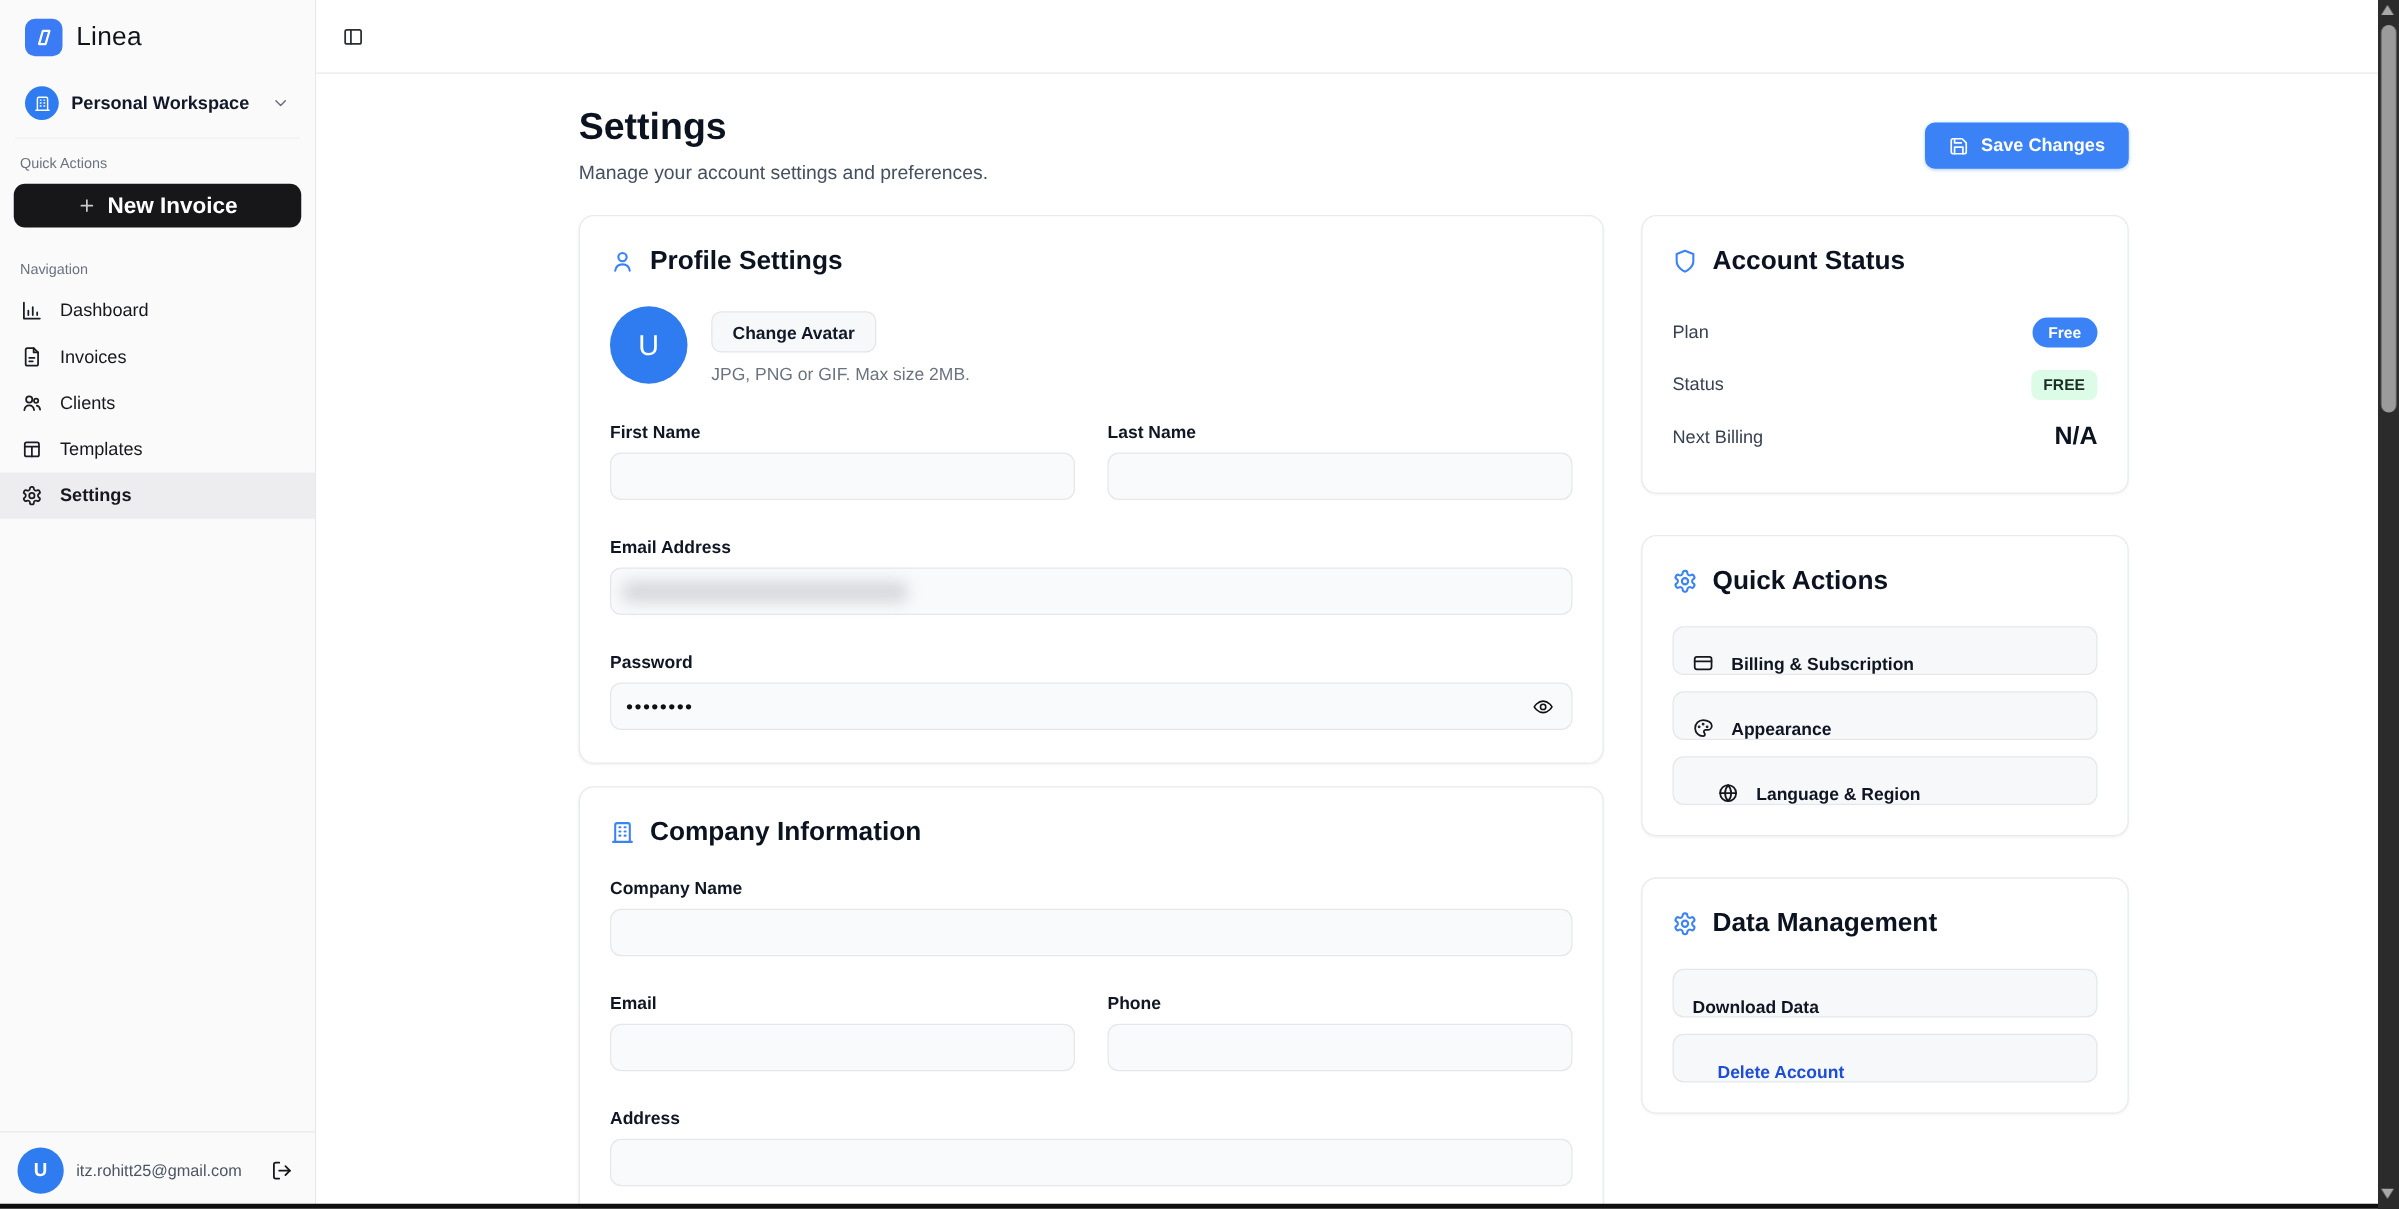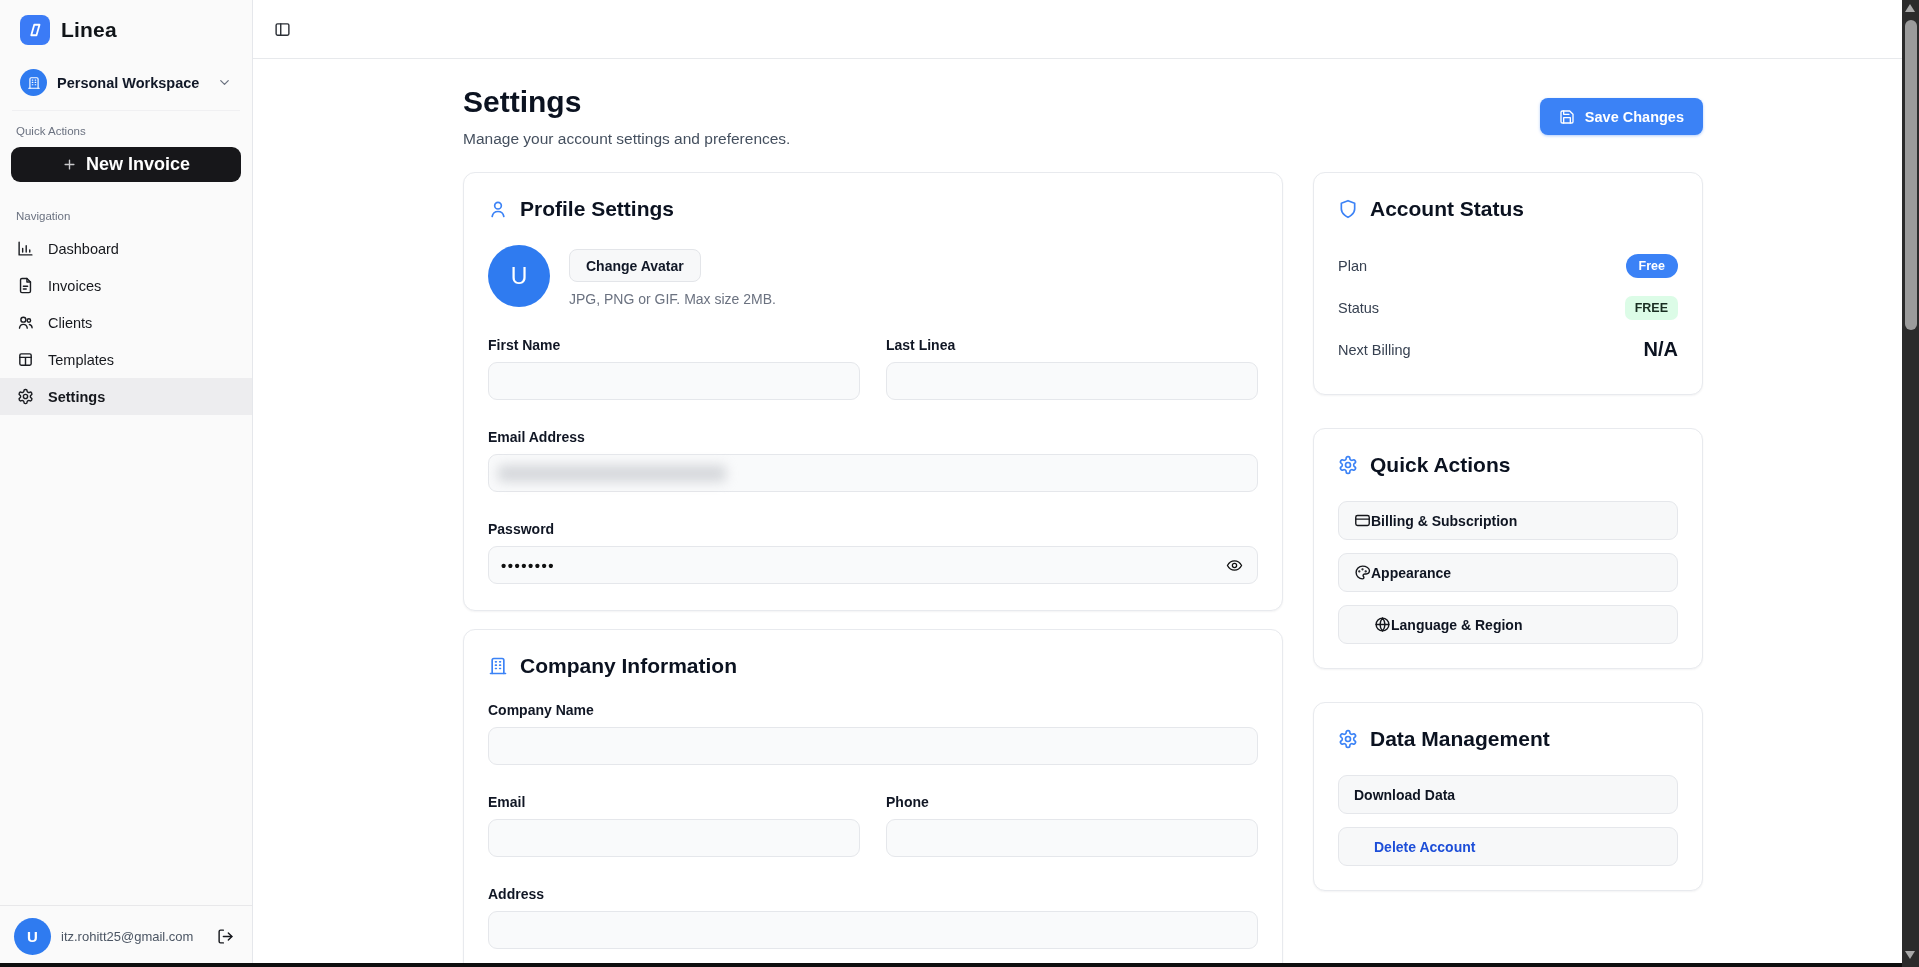"Linea" .app-name { font-weight: 700 -> 400 }
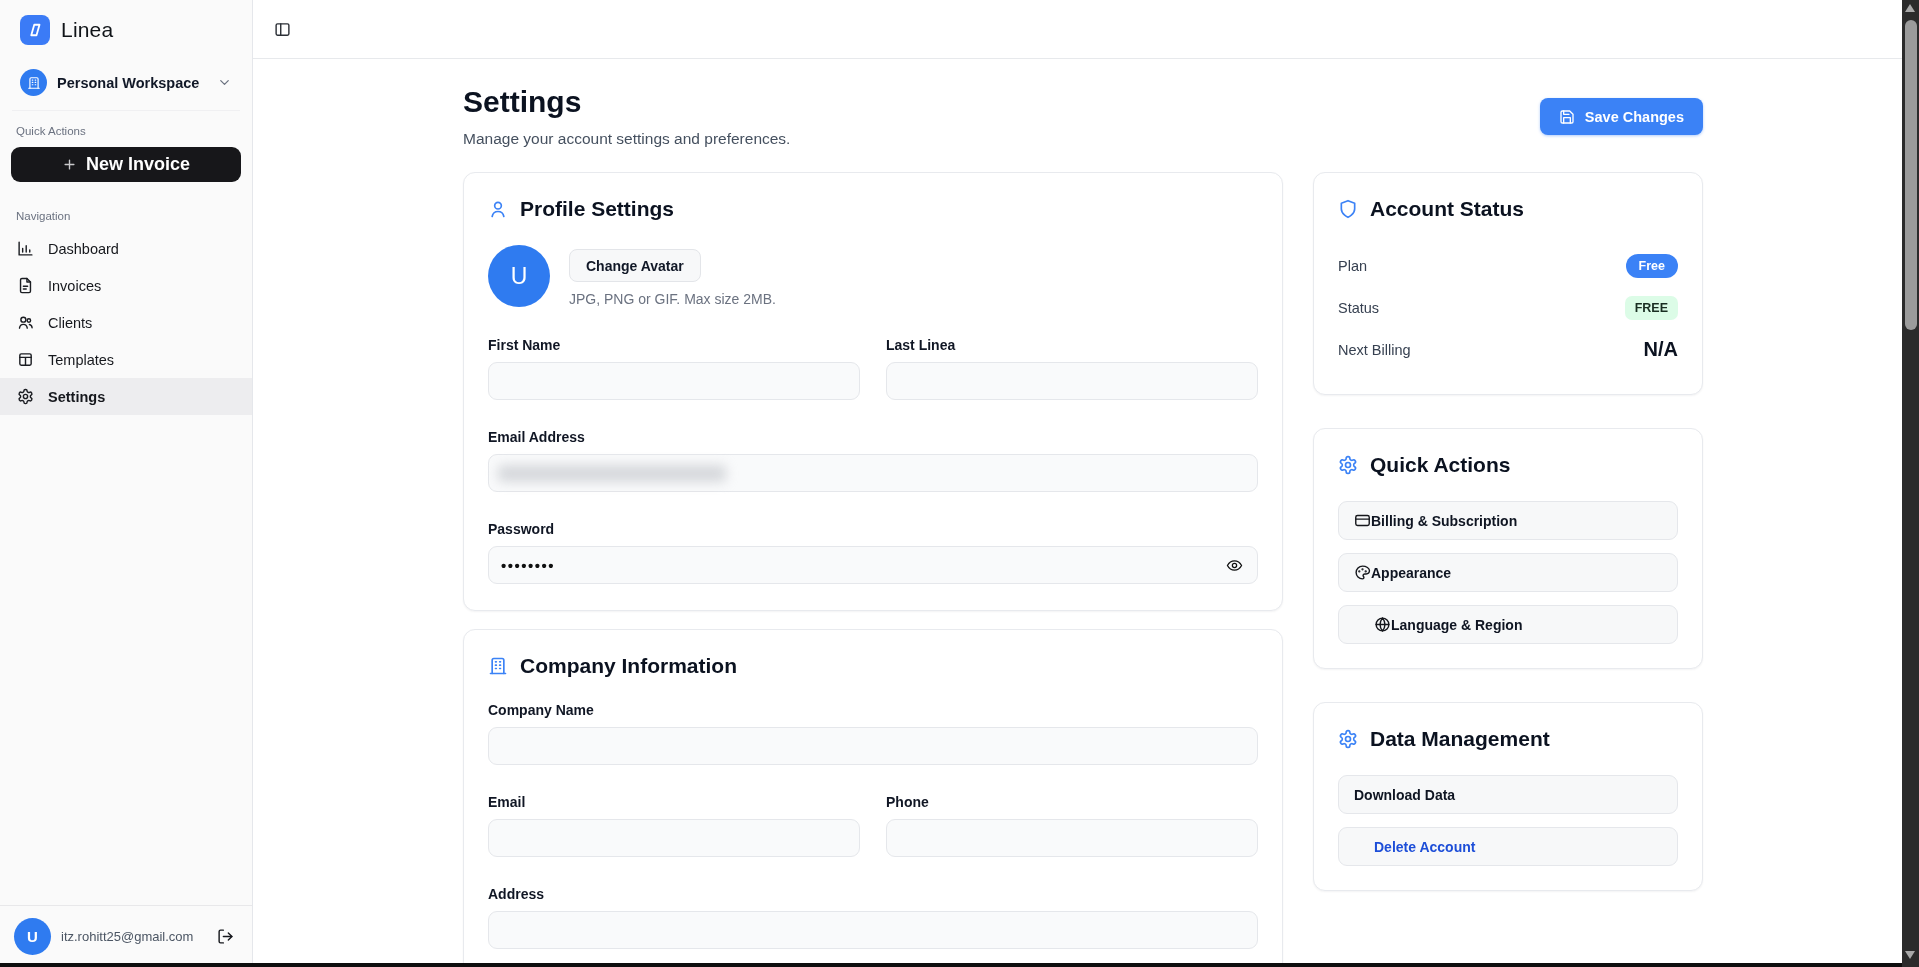"Last Linea" label.field-label { text: Linea -> Name }
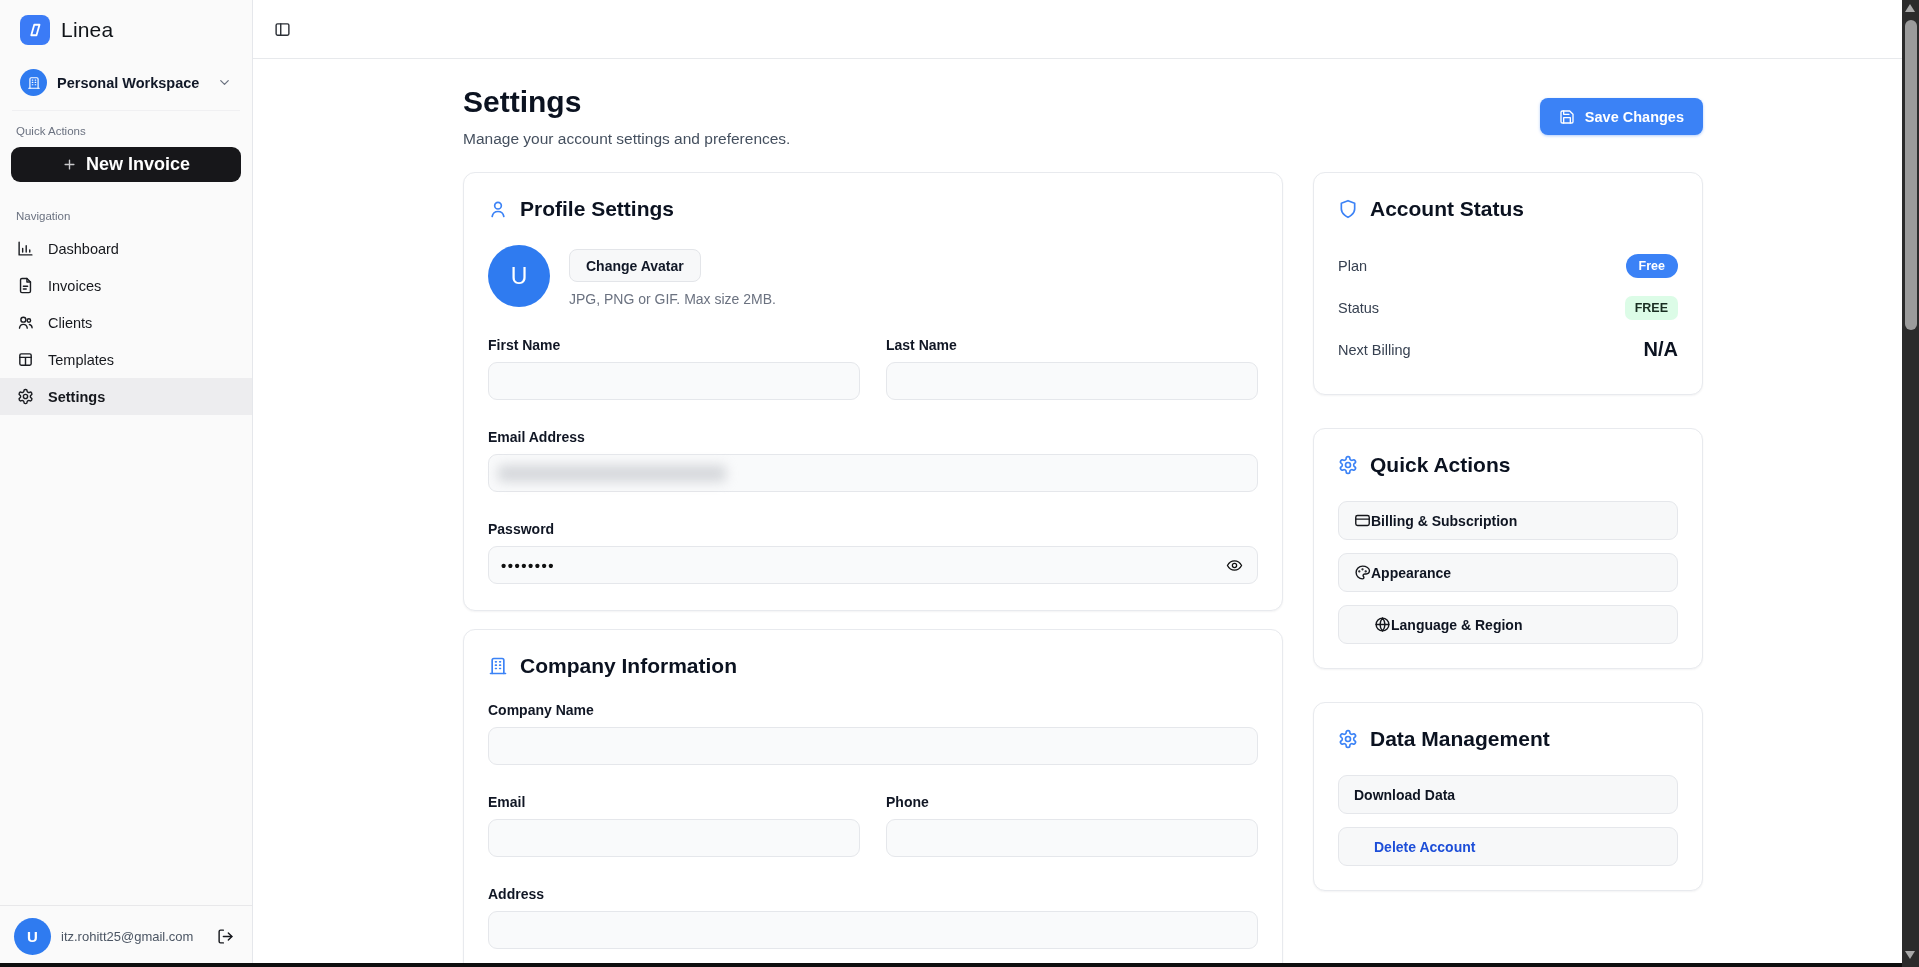"Billing & Subscription" .action-btn { align-items: center -> flex-end; gap: none -> 14px }
